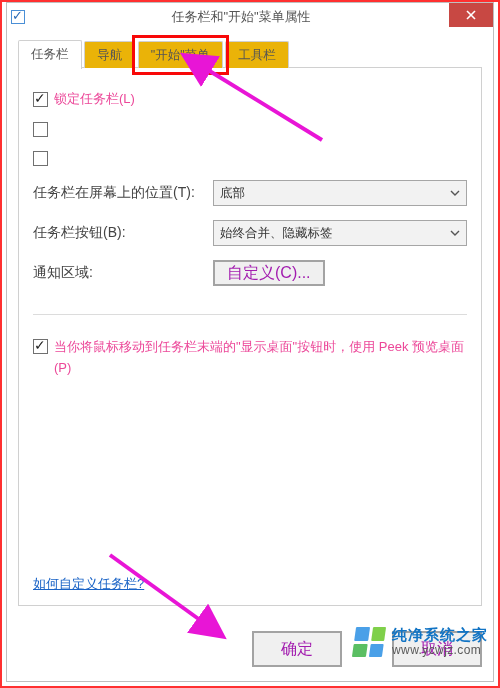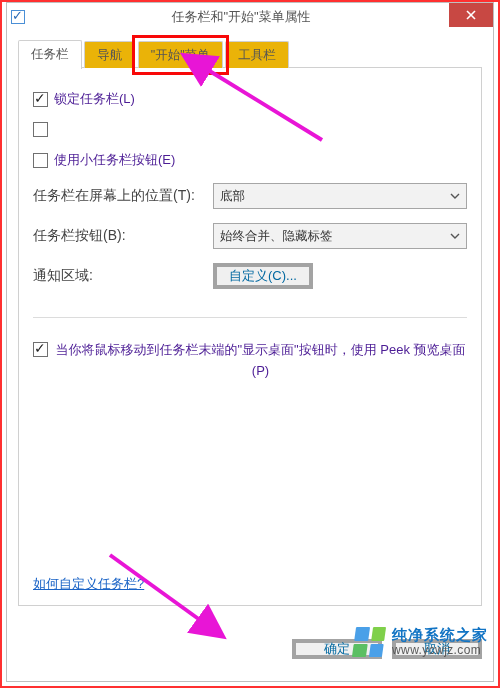"锁定任务栏(L)" .chk-label { color: #4c1d95 -> #ec4899; text-align: center -> none }
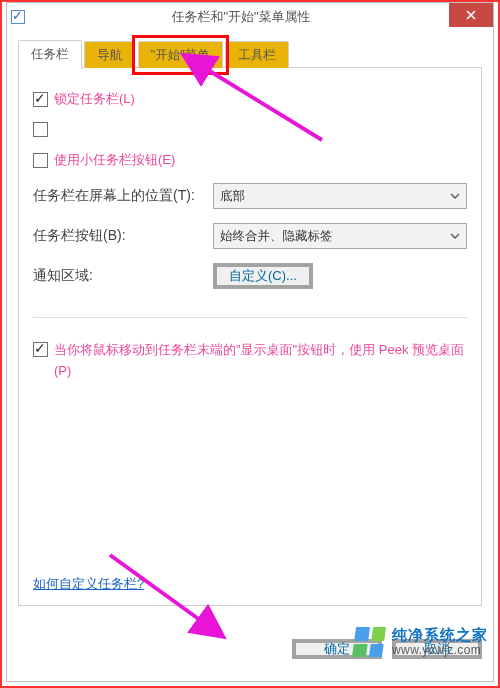"使用小任务栏按钮(E)" span.chk-label { html: <span>使用小任务栏按钮(E)</span> -> none }
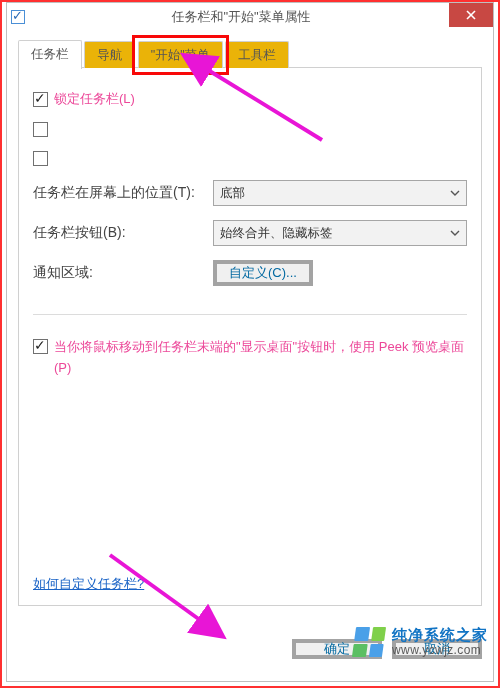"自定义(C)..." .btn { border: 4px solid #a3a3a3 -> 2px solid #a3a3a3; color: #0369a1 -> #a21caf; font-size: 13px -> 16px }
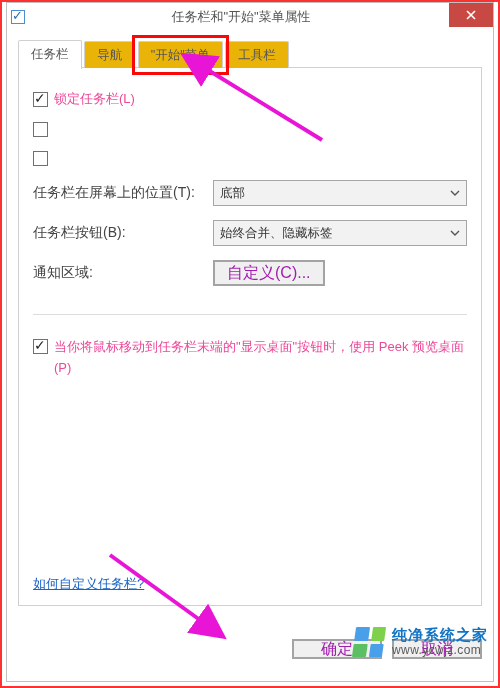"确定" .footer .btn { height: 20px -> 36px; margin-left: none -> 40px }
